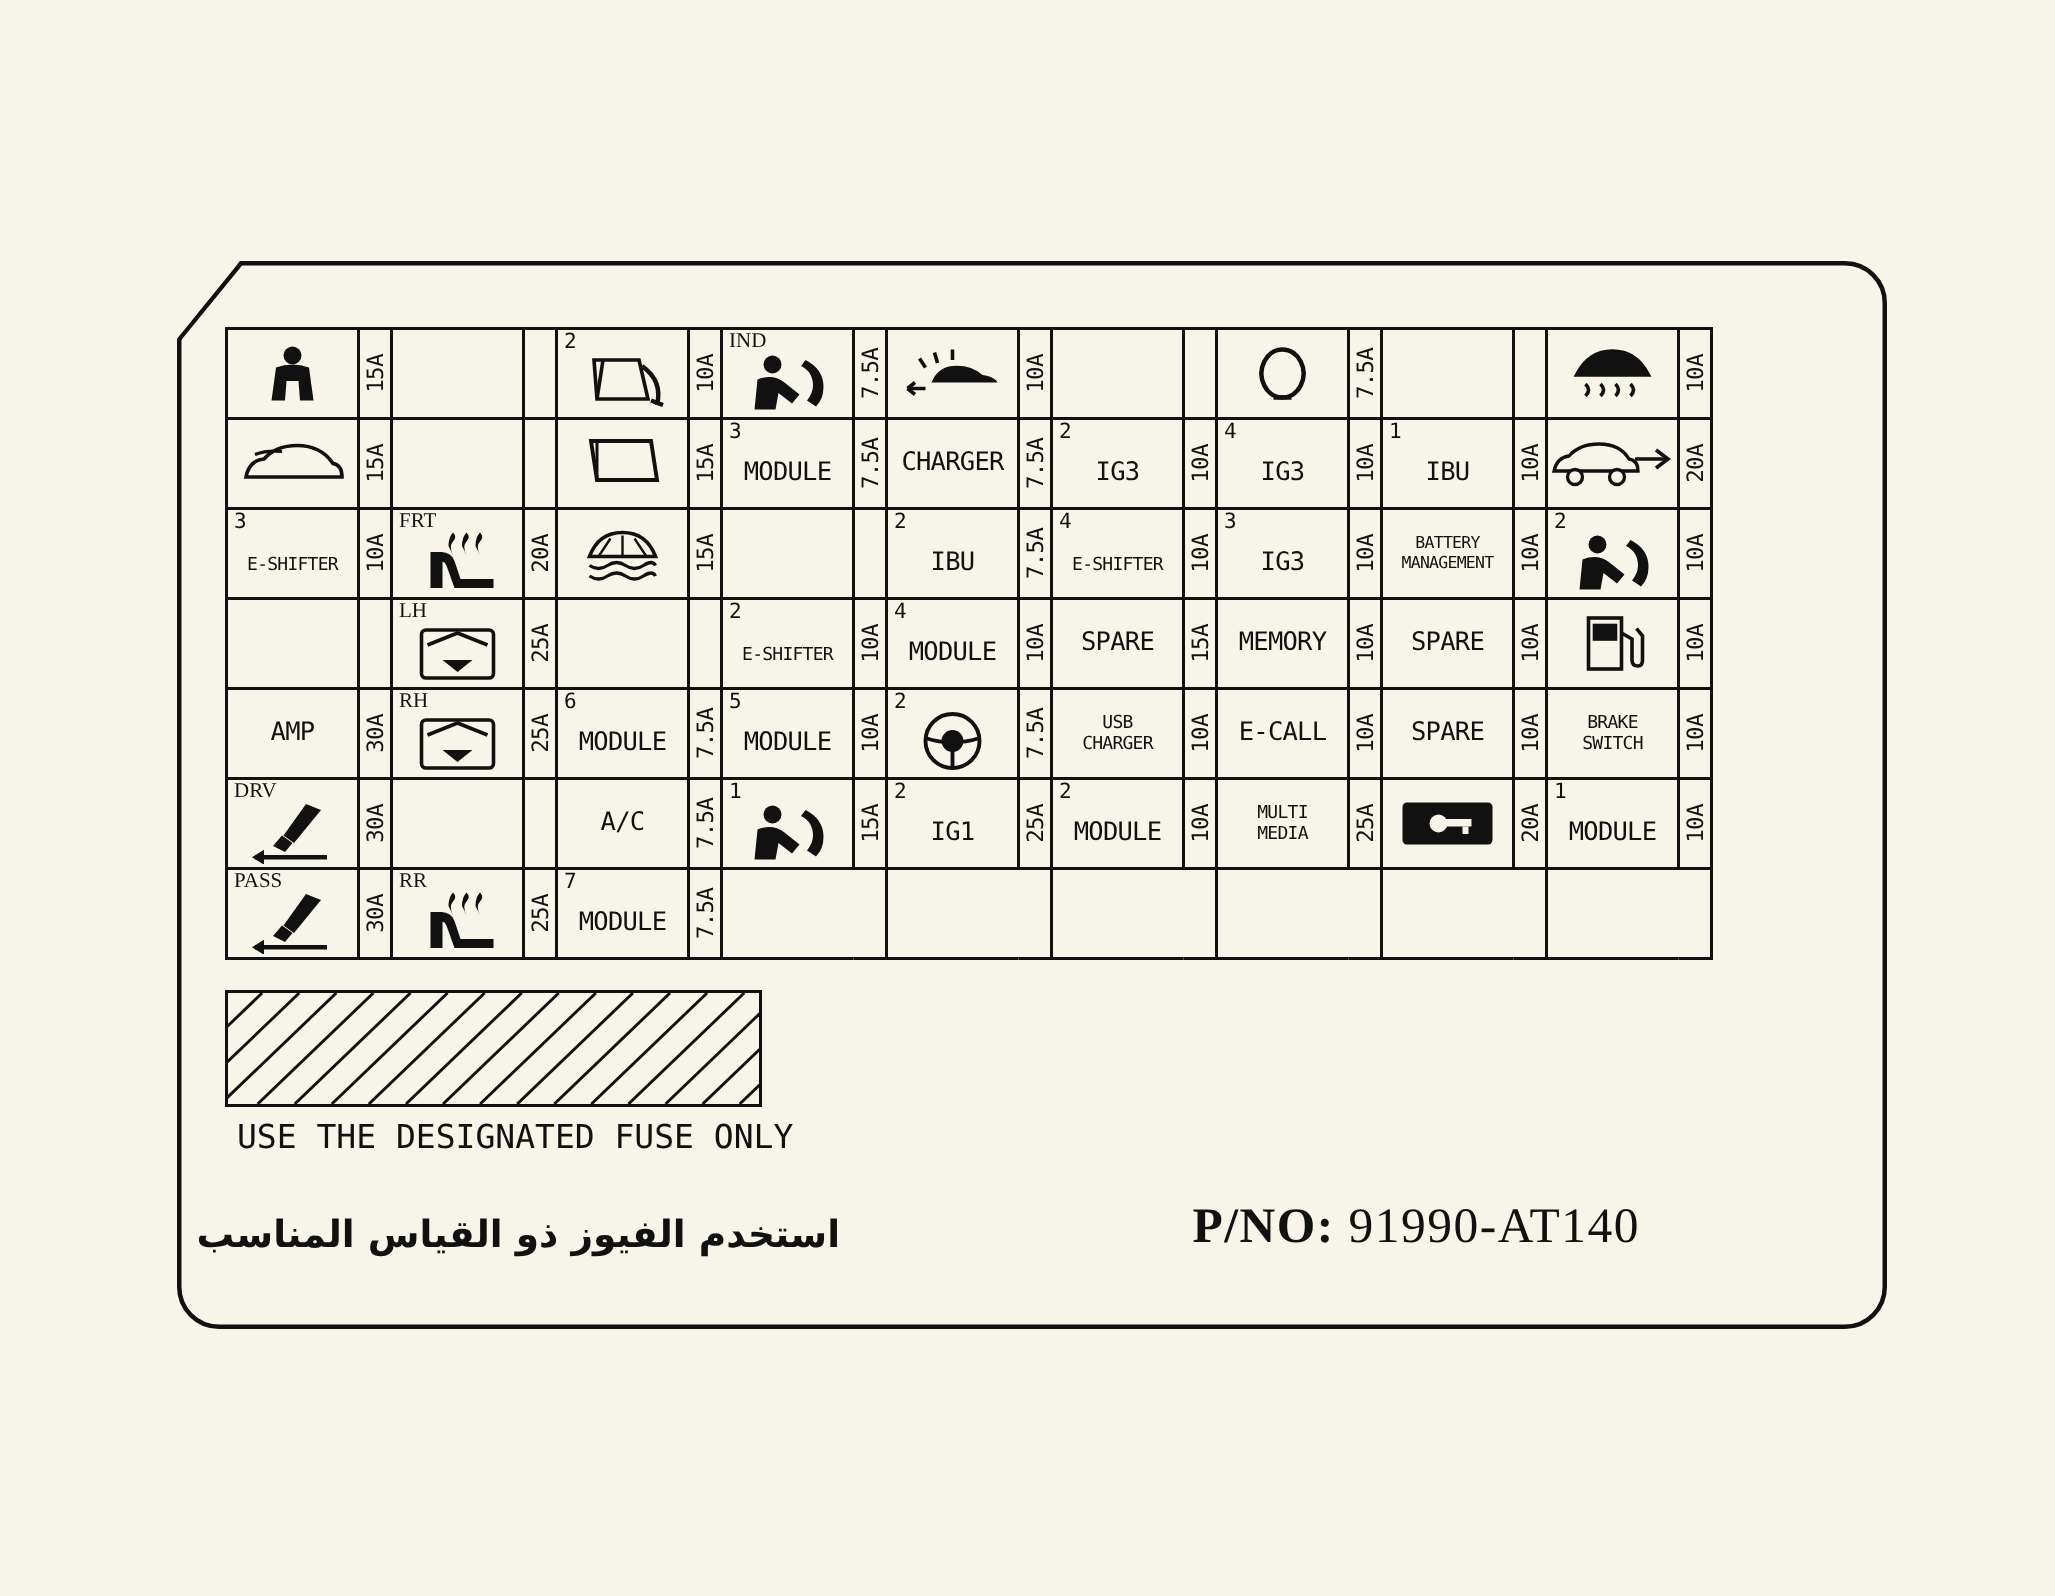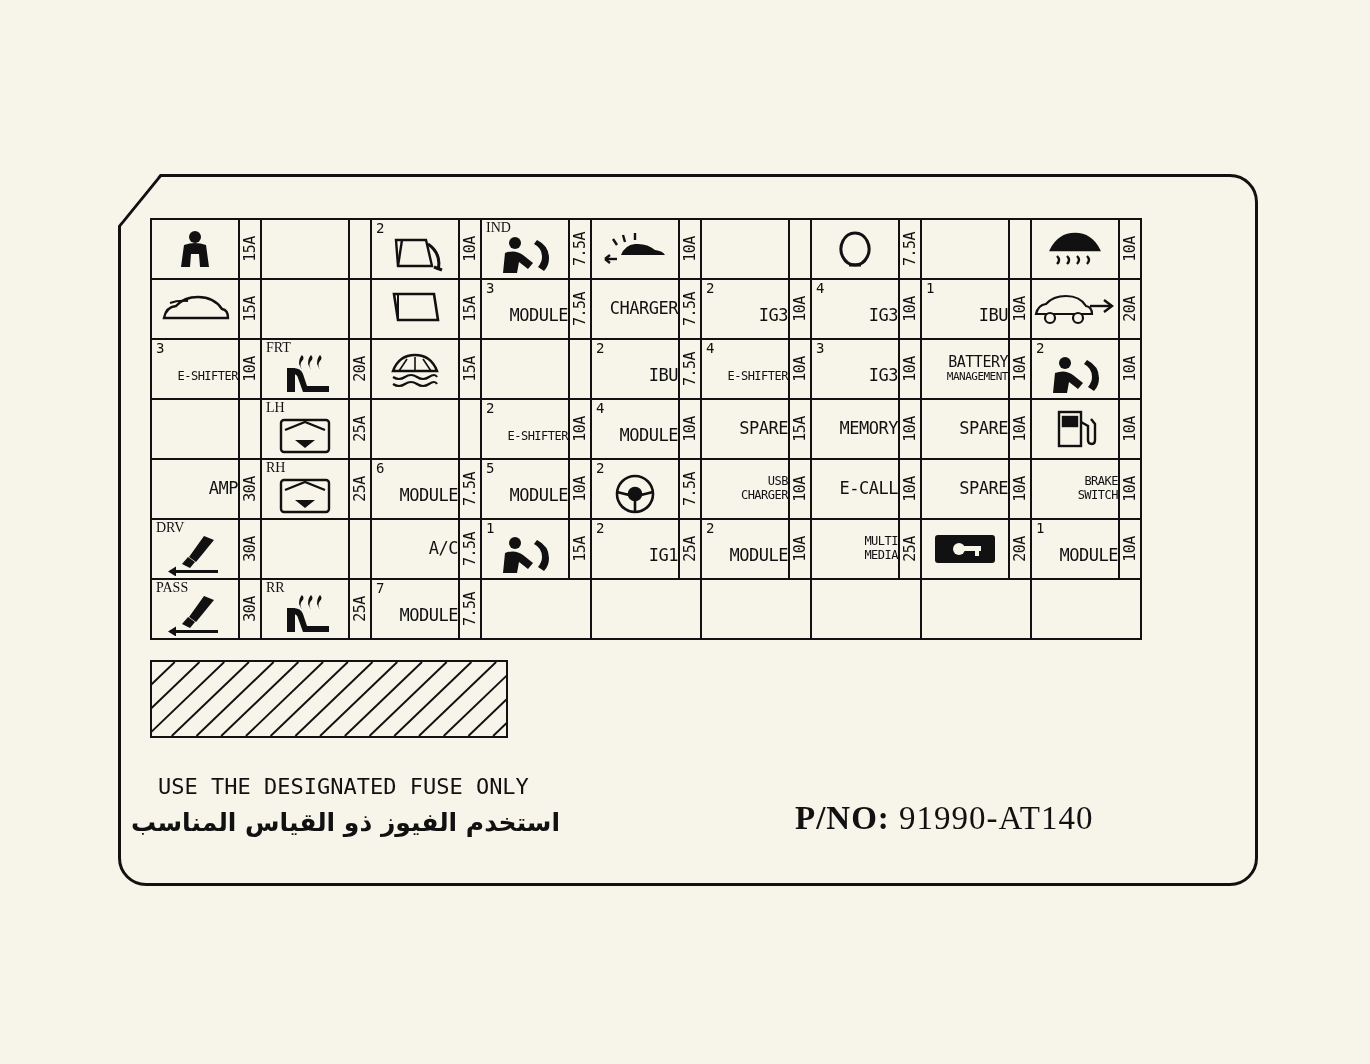"MODULE" .ctext { text-align: right -> center }
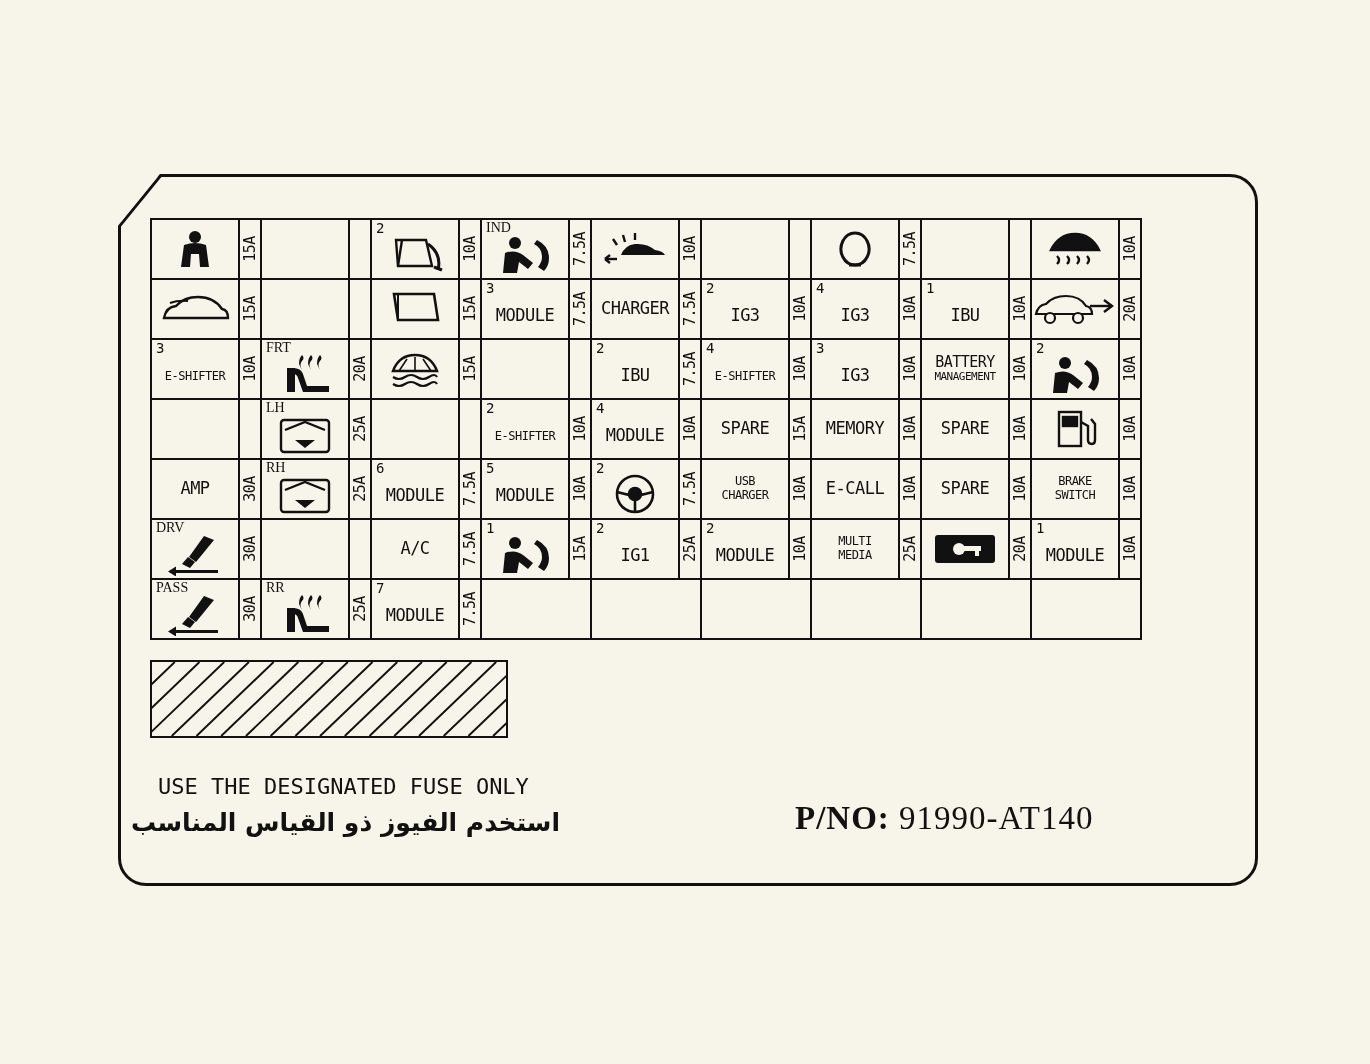"BATTERY" div { font-size: 15px -> 11px }
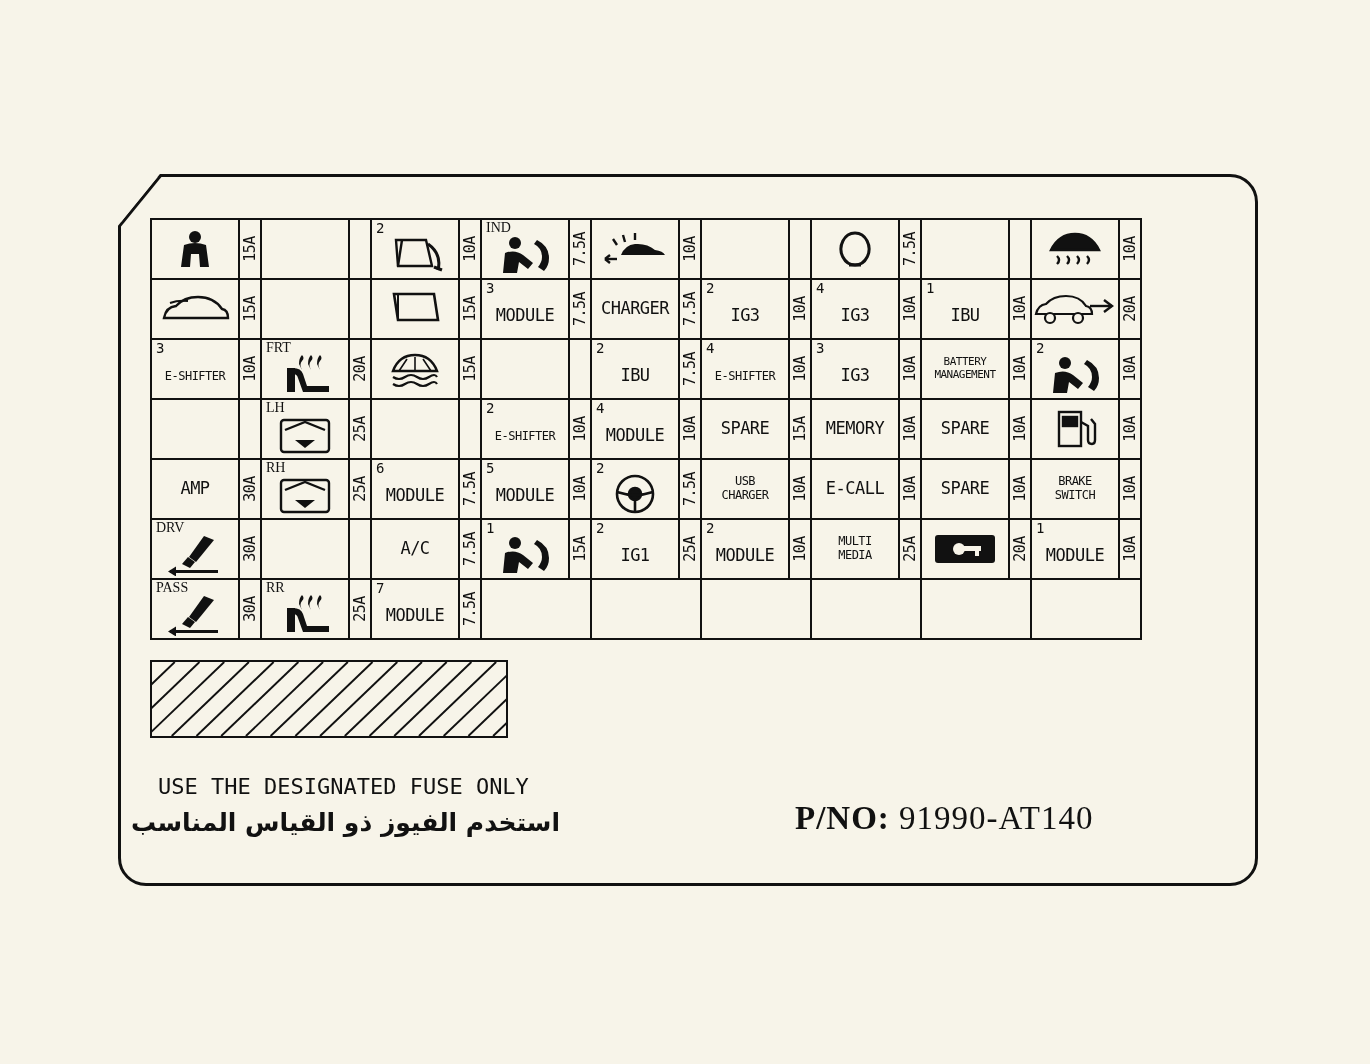"USE THE DESIGNATED FUSE ONLY" .note-line { margin-top: 28px -> none }
